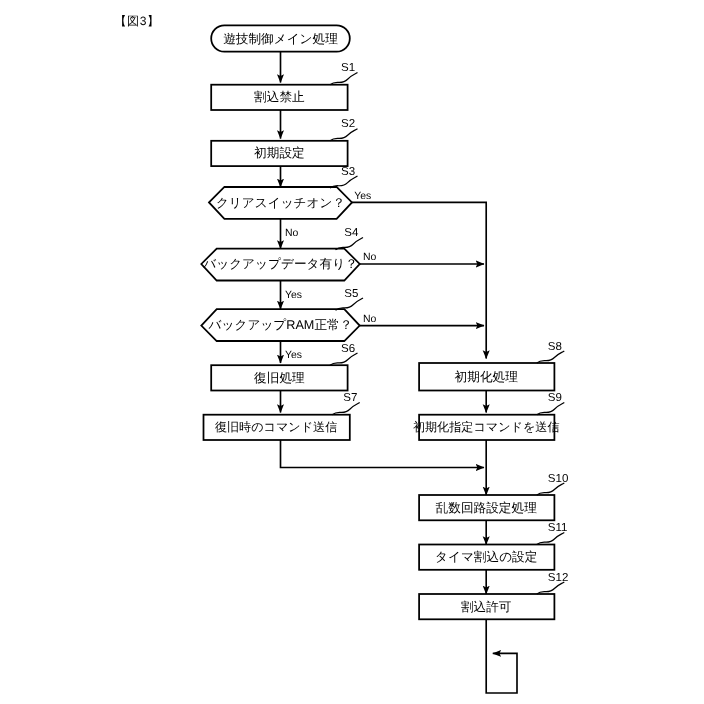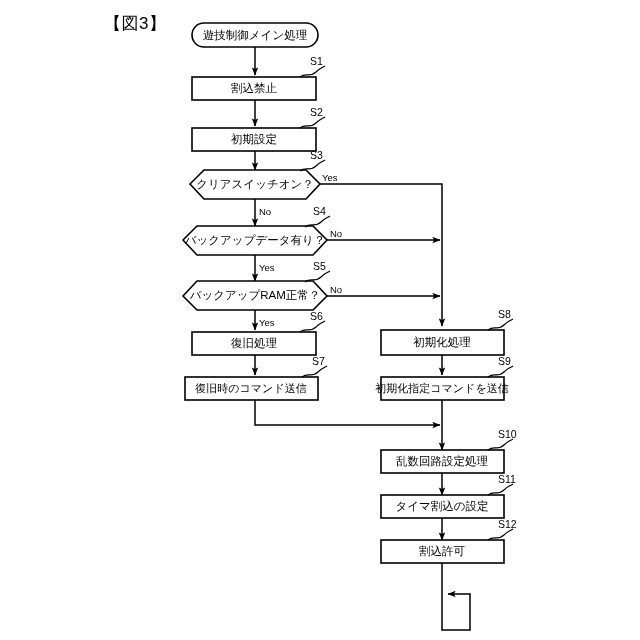"【図3】" #fig-label { font-size: 17px -> 11px }
